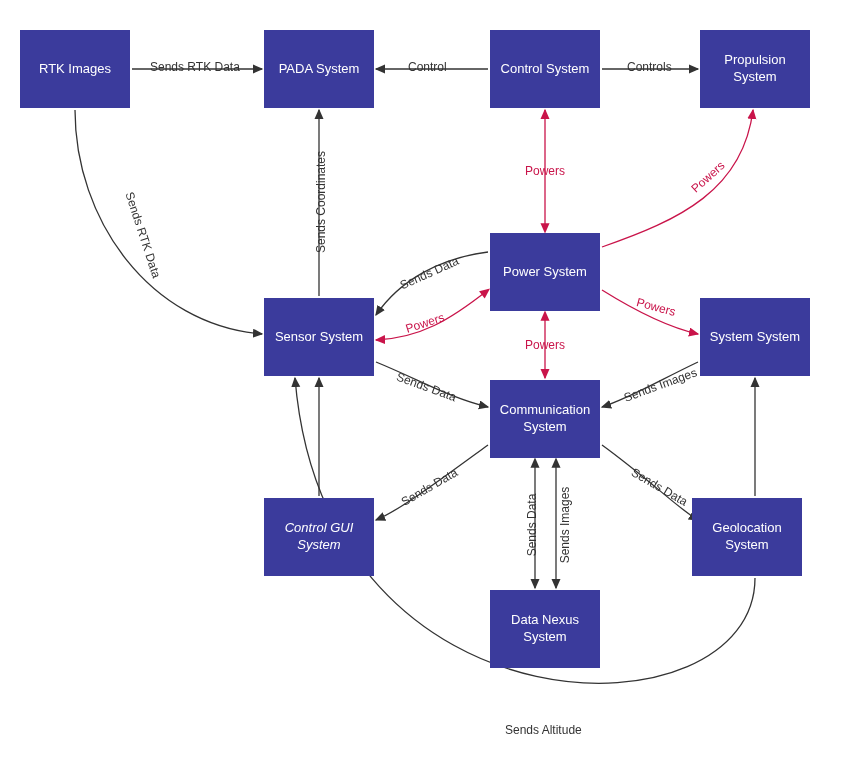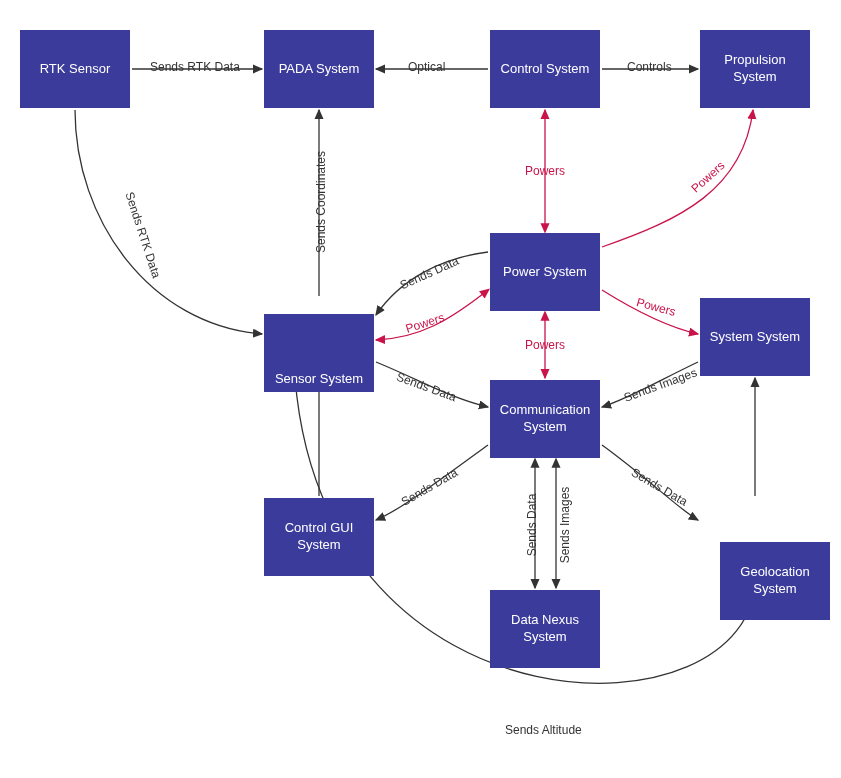"RTK Sensor" span { text: Sensor -> Images }
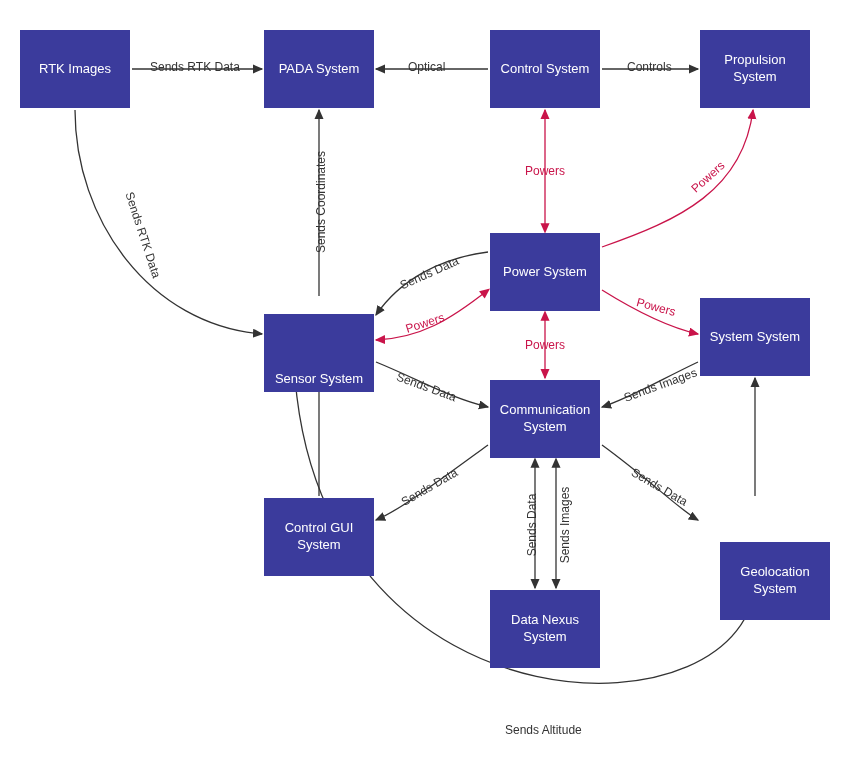"Optical" div.edge-label { text: Optical -> Control }
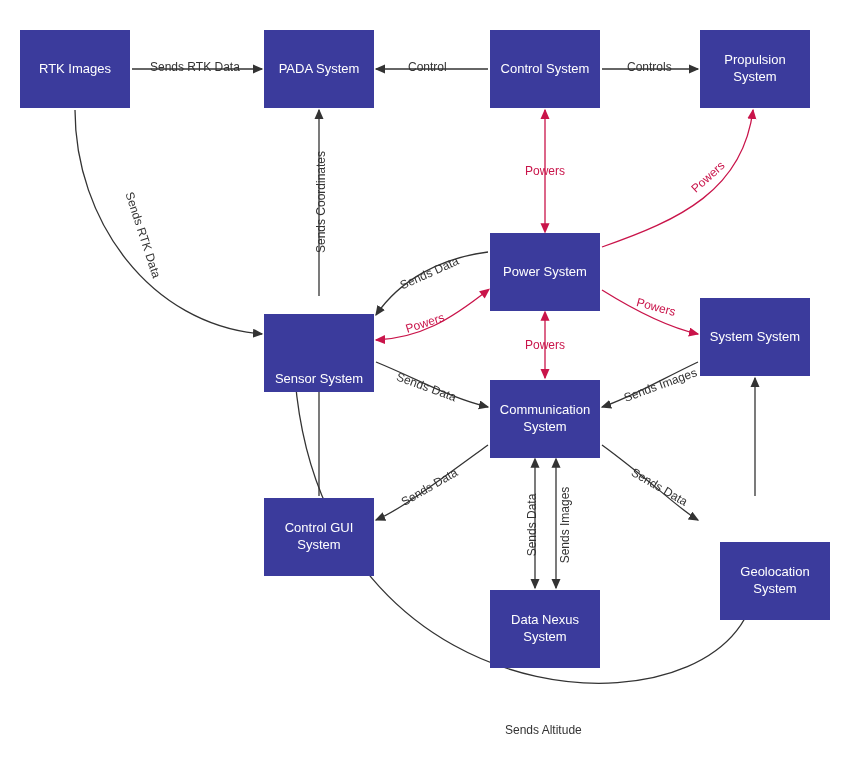"Sensor System" div.node { align-items: flex-end -> none; top: 314px -> 298px }
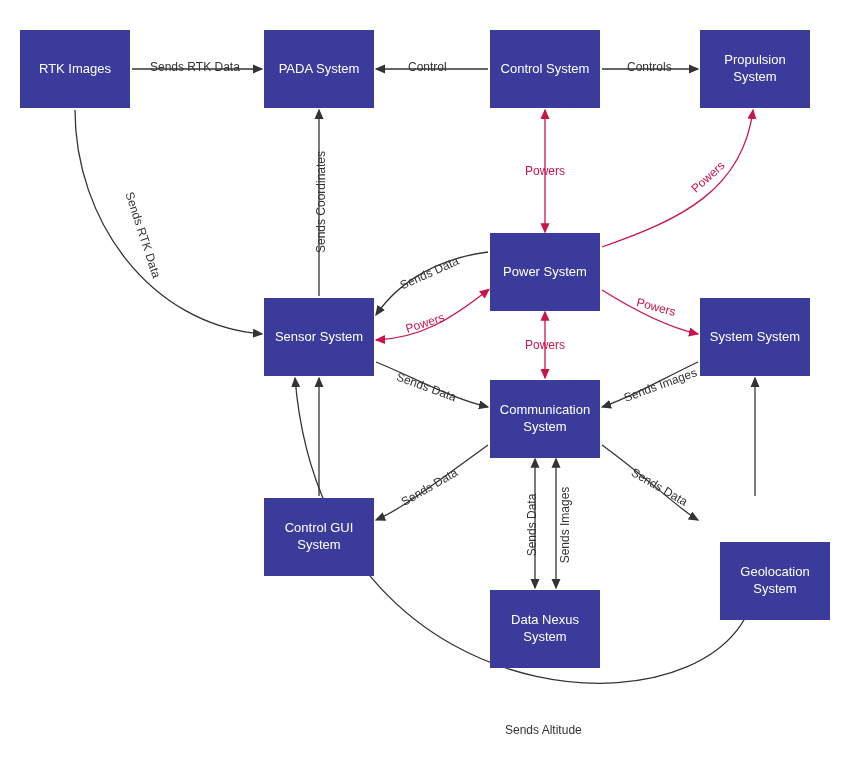"Control GUI System" div.node { font-style: none -> italic }
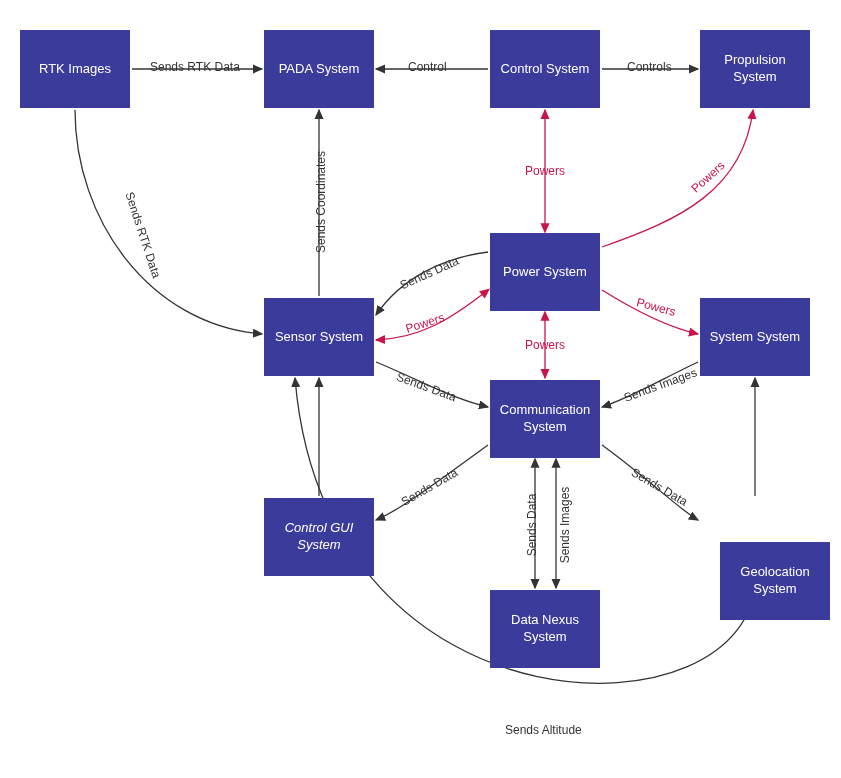"Geolocation System" div.node { left: 720px -> 692px; margin-top: 44px -> none }
